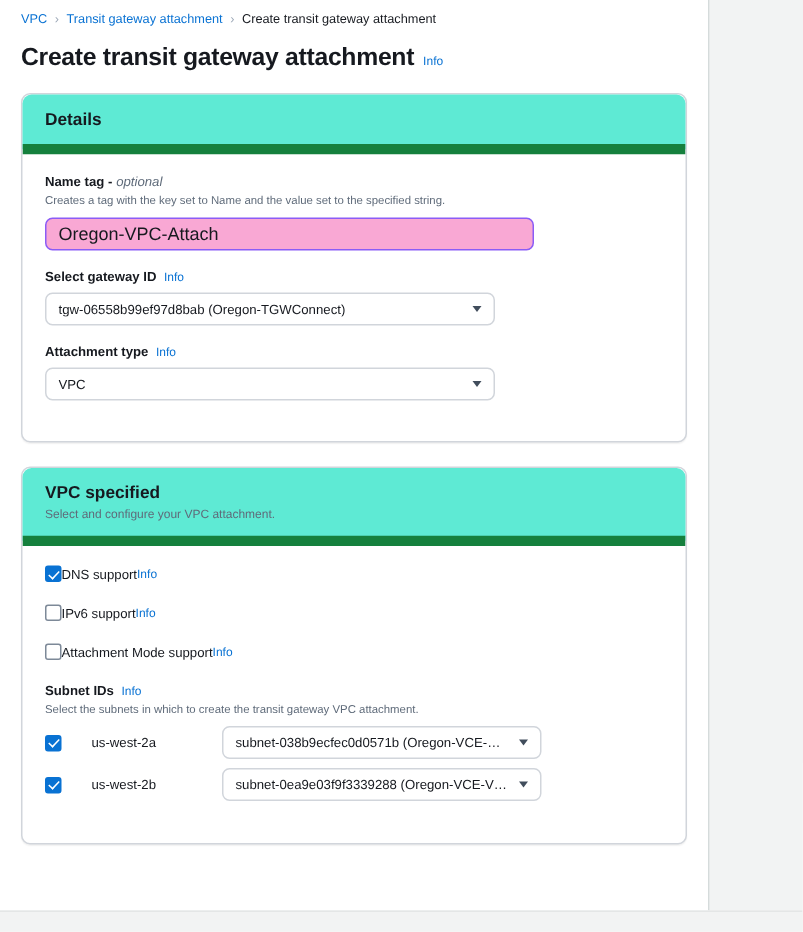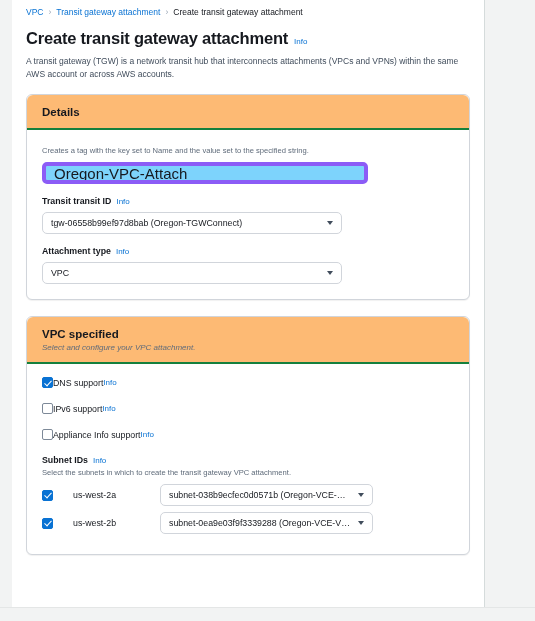"VPC" .content-col { left: 12px -> 0 }
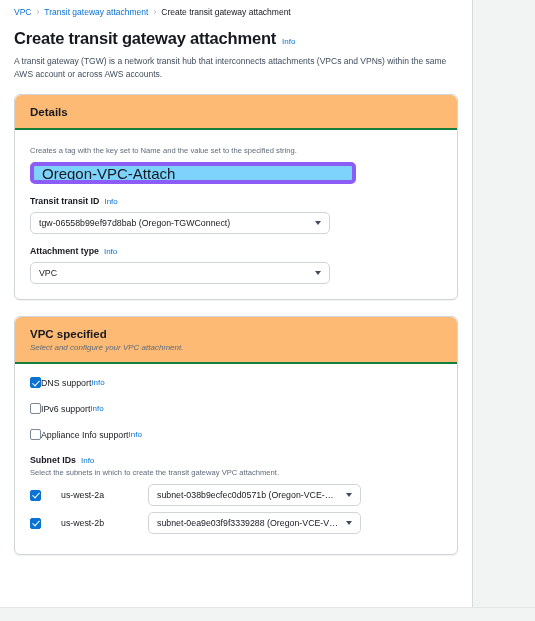"A transit gateway (TGW) is" p.page-desc { html: <p>A transit gateway (TGW) is a network transit hub that interconnects attachments (VPCs and VPNs) within the same AWS account or across AWS accounts.</p> -> none }
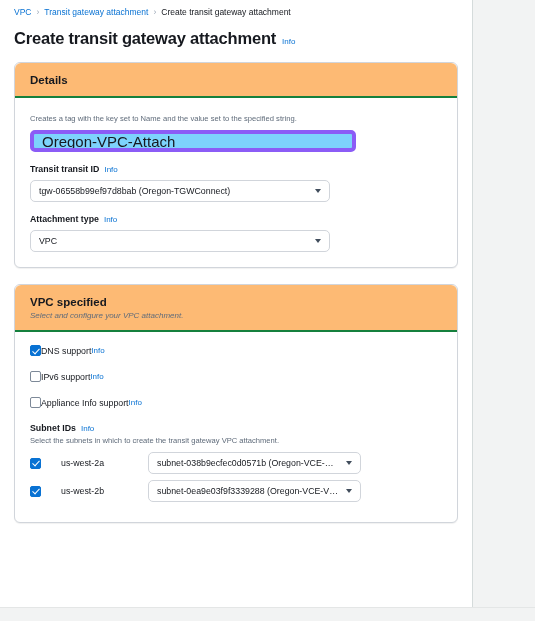"Details" .panel-head { background: #fdba74 -> #5eead4; border-bottom: 2px solid #15803d -> 7px solid #15803d }
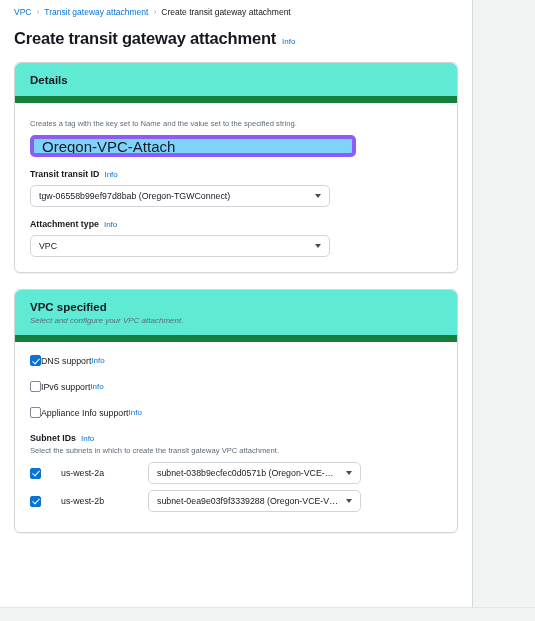"Name tag - optional" div.field-label-row { html: none -> <div> <span><span>Name tag -</span> <span>optional</span></span> </div> }
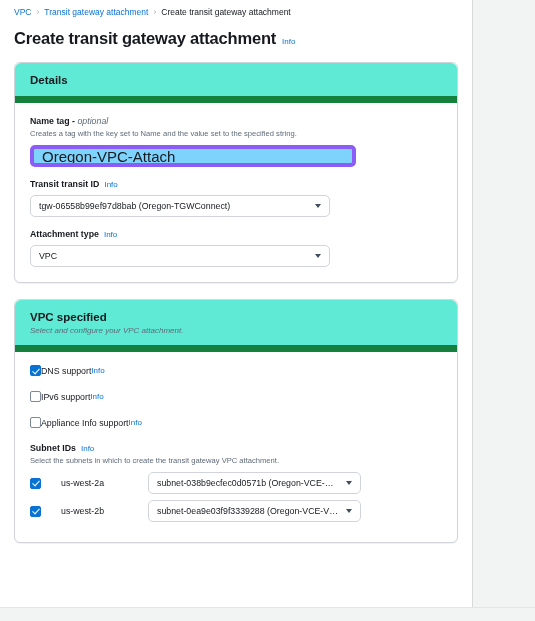"Oregon-VPC-Attach" .text-input { background: #7dd3fc -> #f9a8d4; border: 4px solid #8b5cf6 -> 1px solid #8b5cf6; font-size: 15px -> 12px }
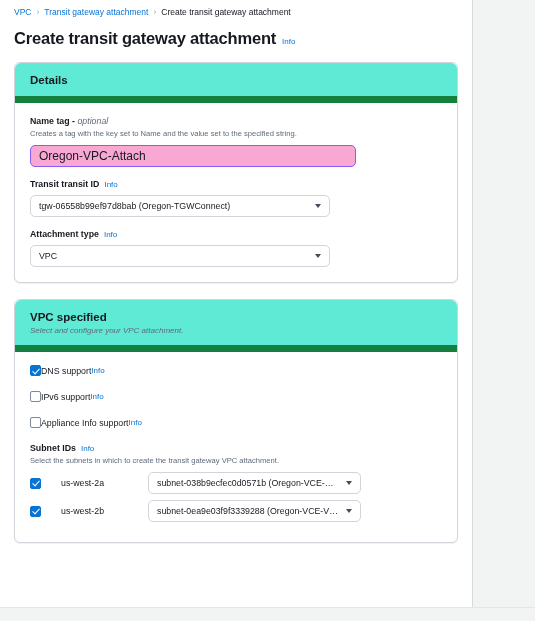"Transit transit ID" span.field-label { text: Transit transit -> Select gateway }
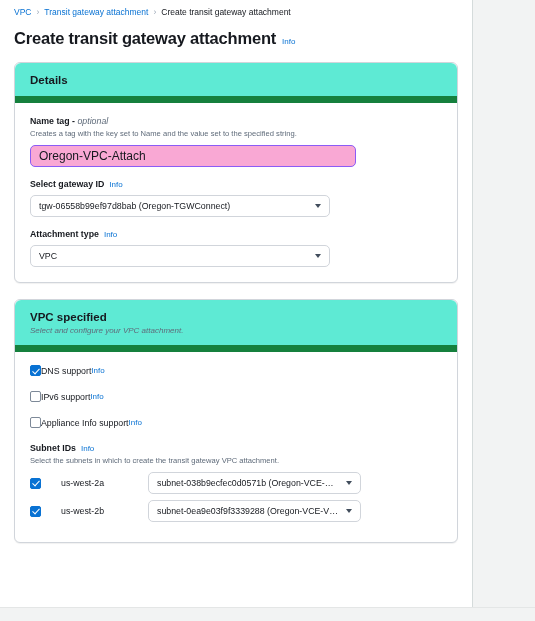"Attachment type" .field:last-child { margin-bottom: 0 -> 12px }
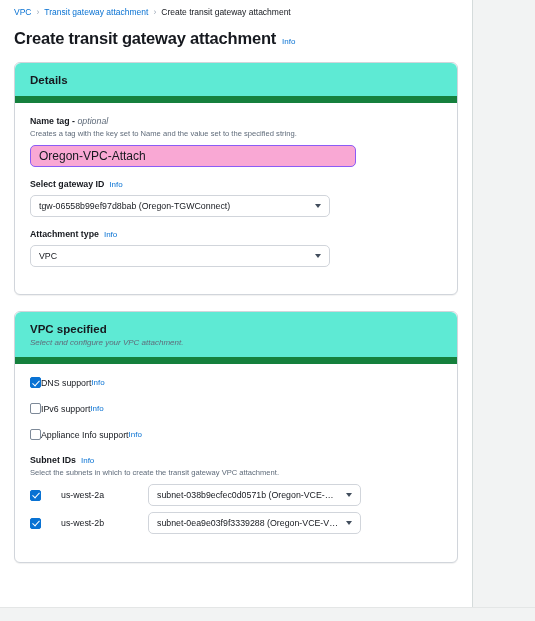"Select and configure your VPC" .panel-subtitle { font-style: italic -> none }
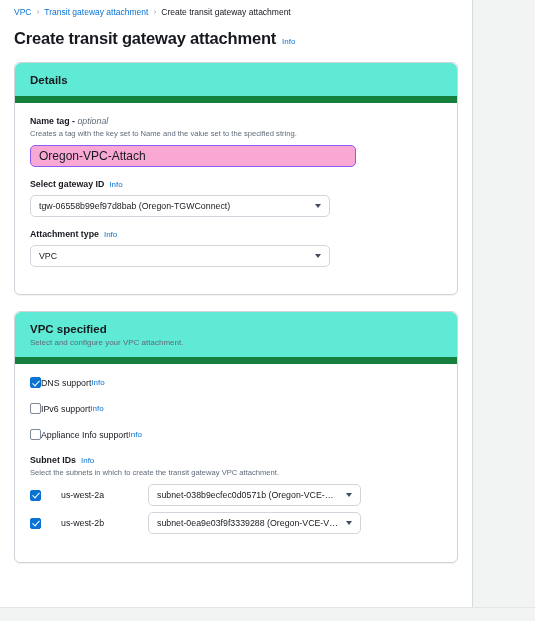"Appliance Info support" span.cb-label { text: Appliance Info -> Attachment Mode }
